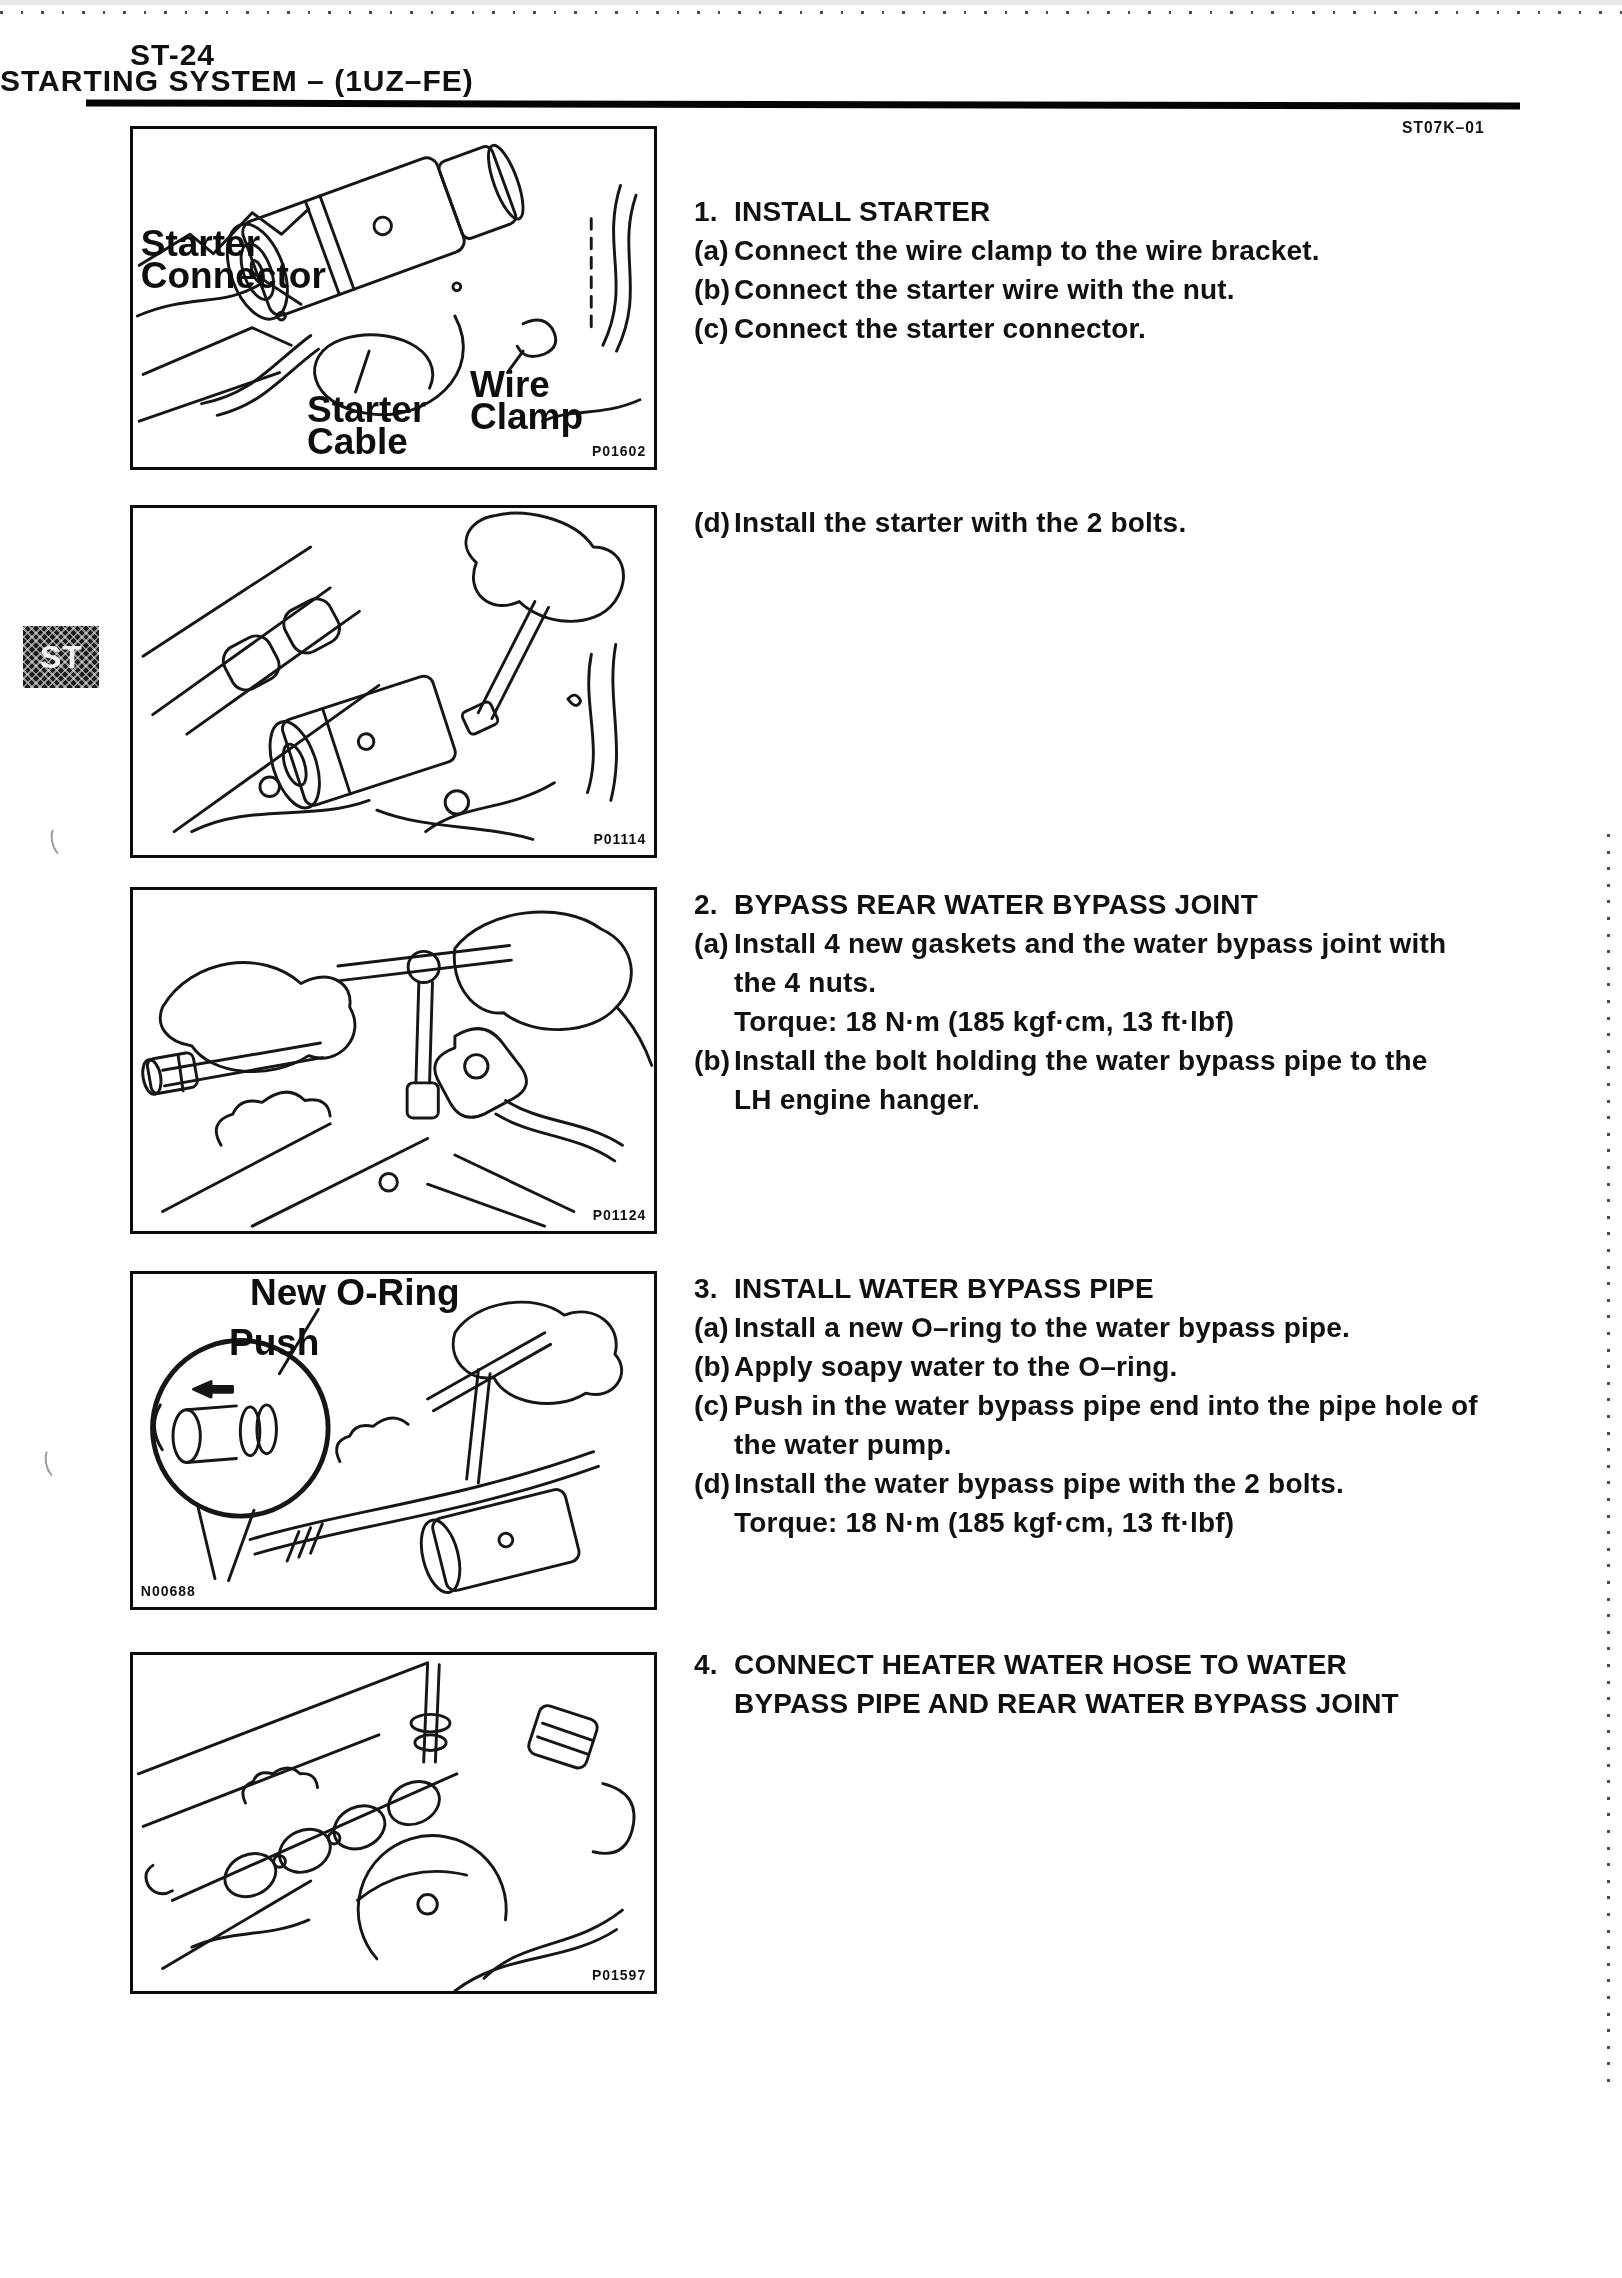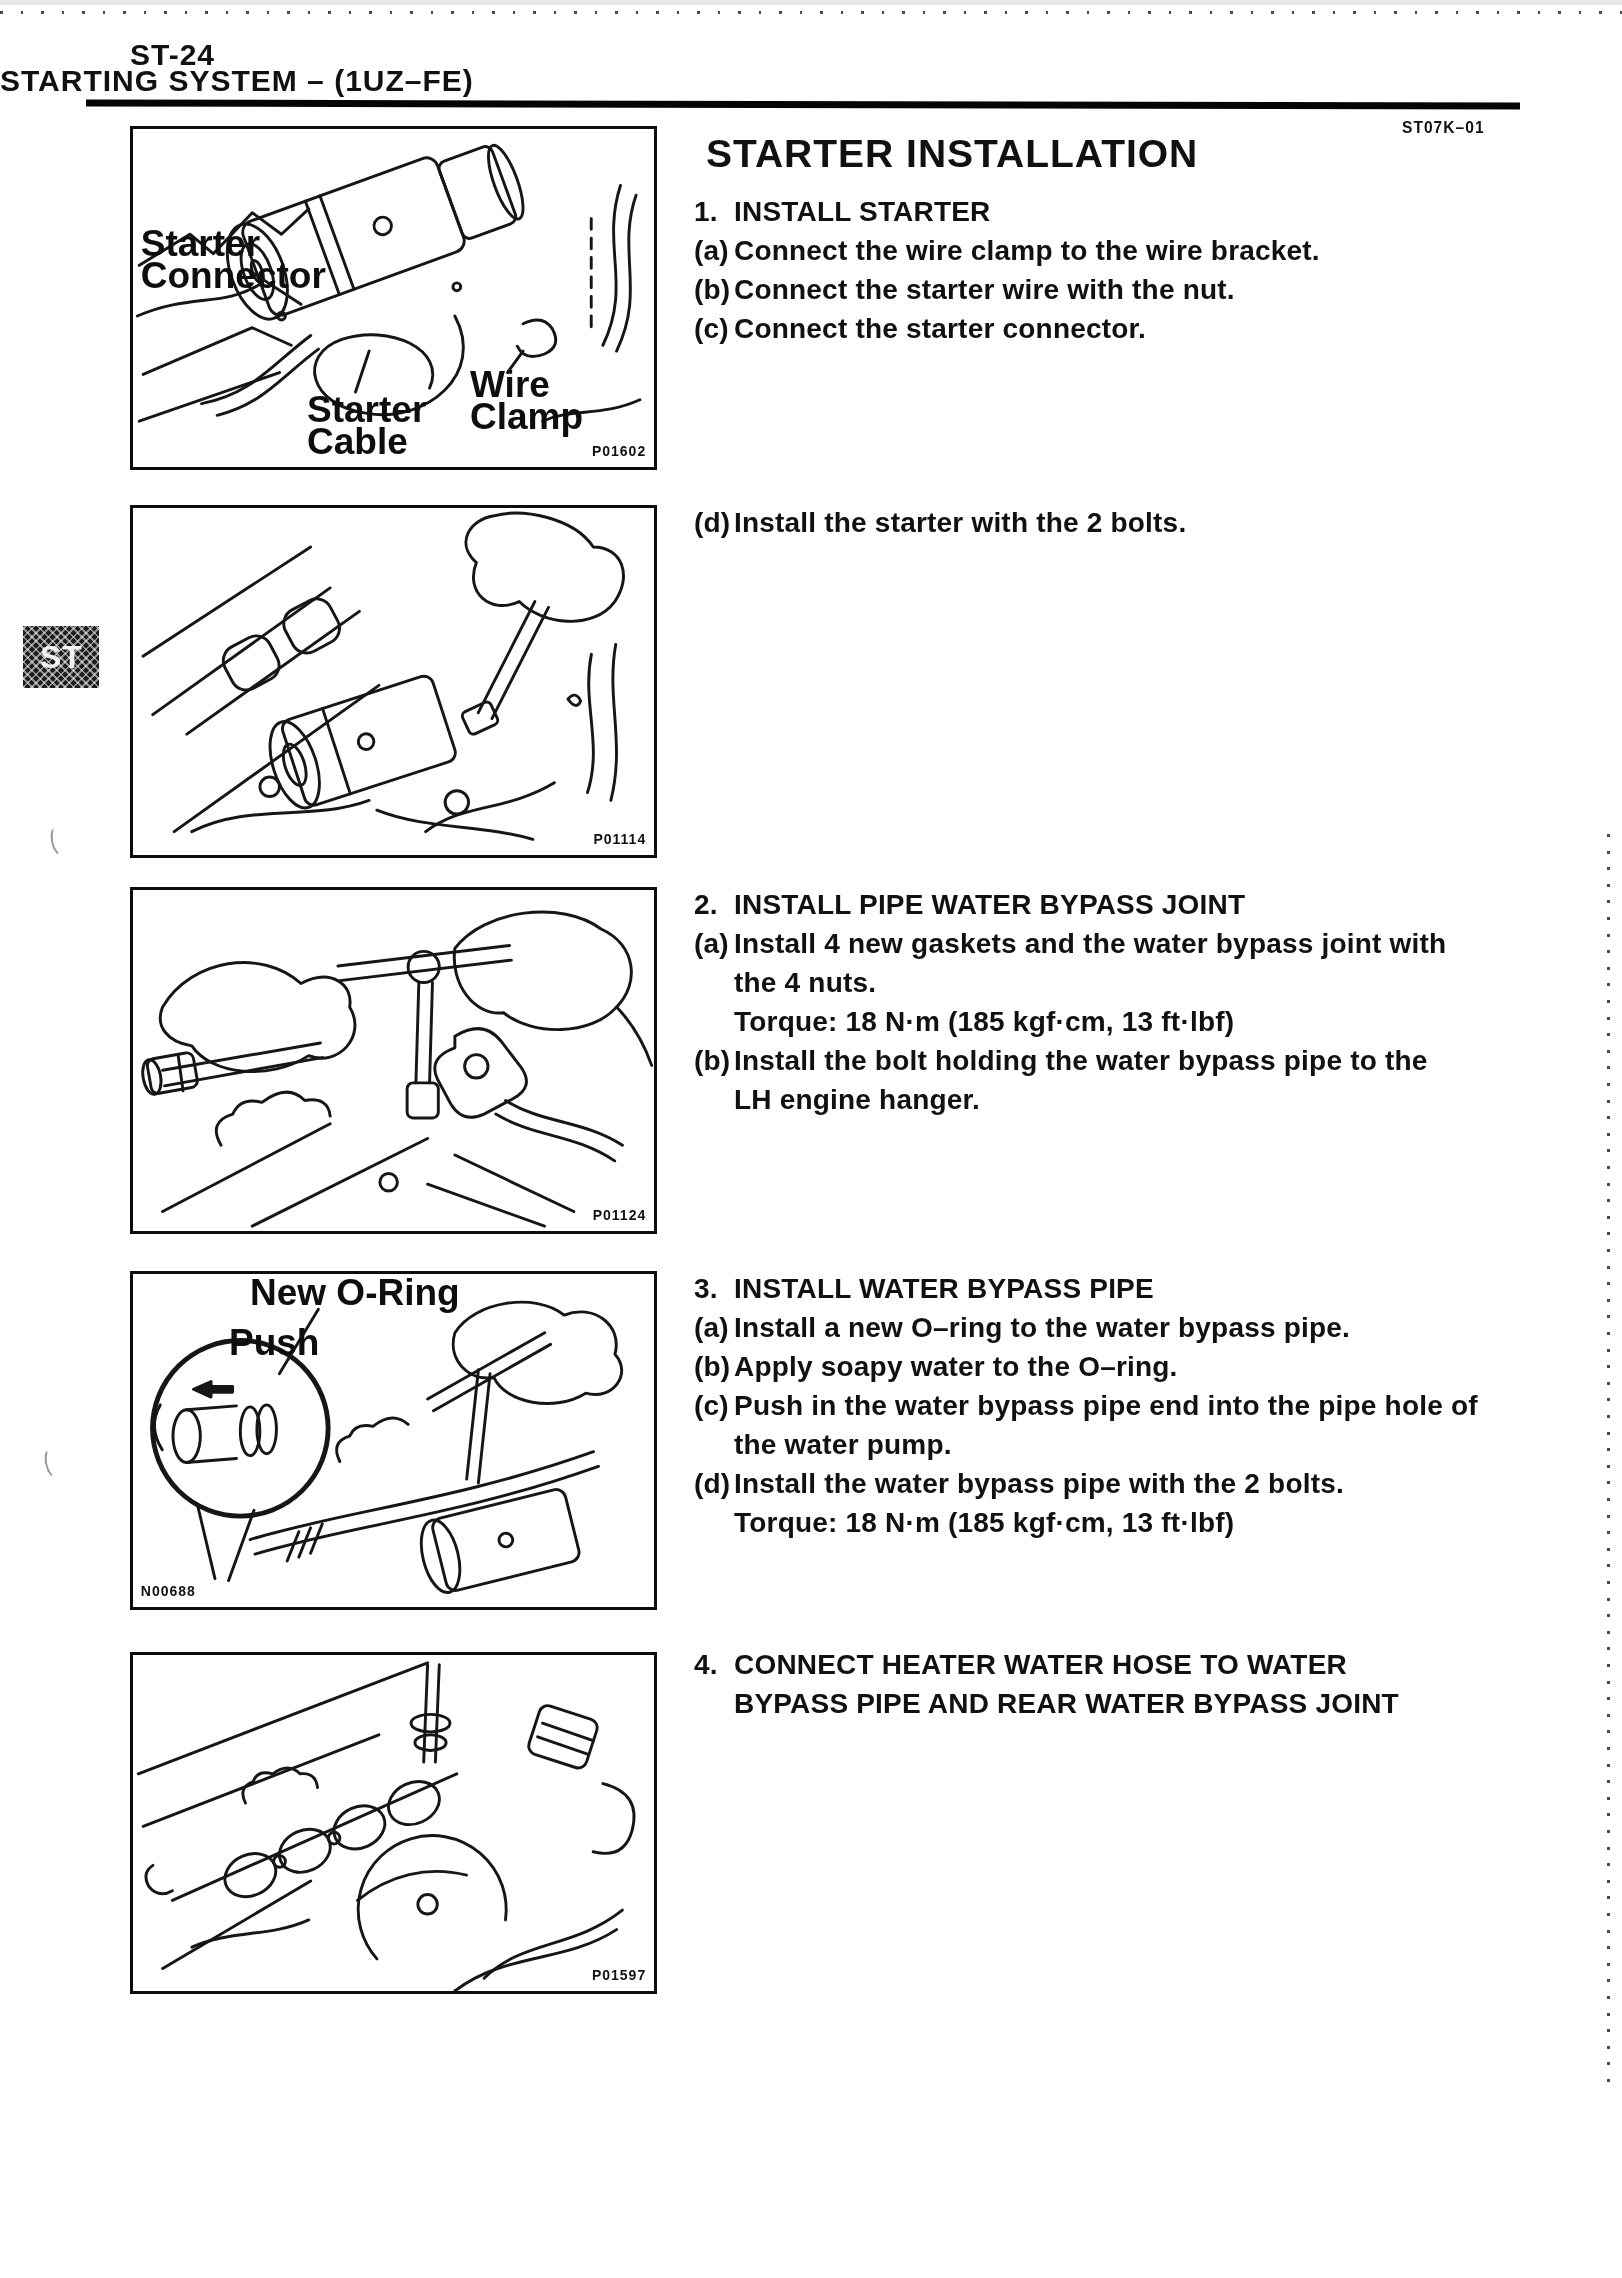"STARTER INSTALLATION" div.main-title { html: <div>STARTER INSTALLATION</div> -> none }
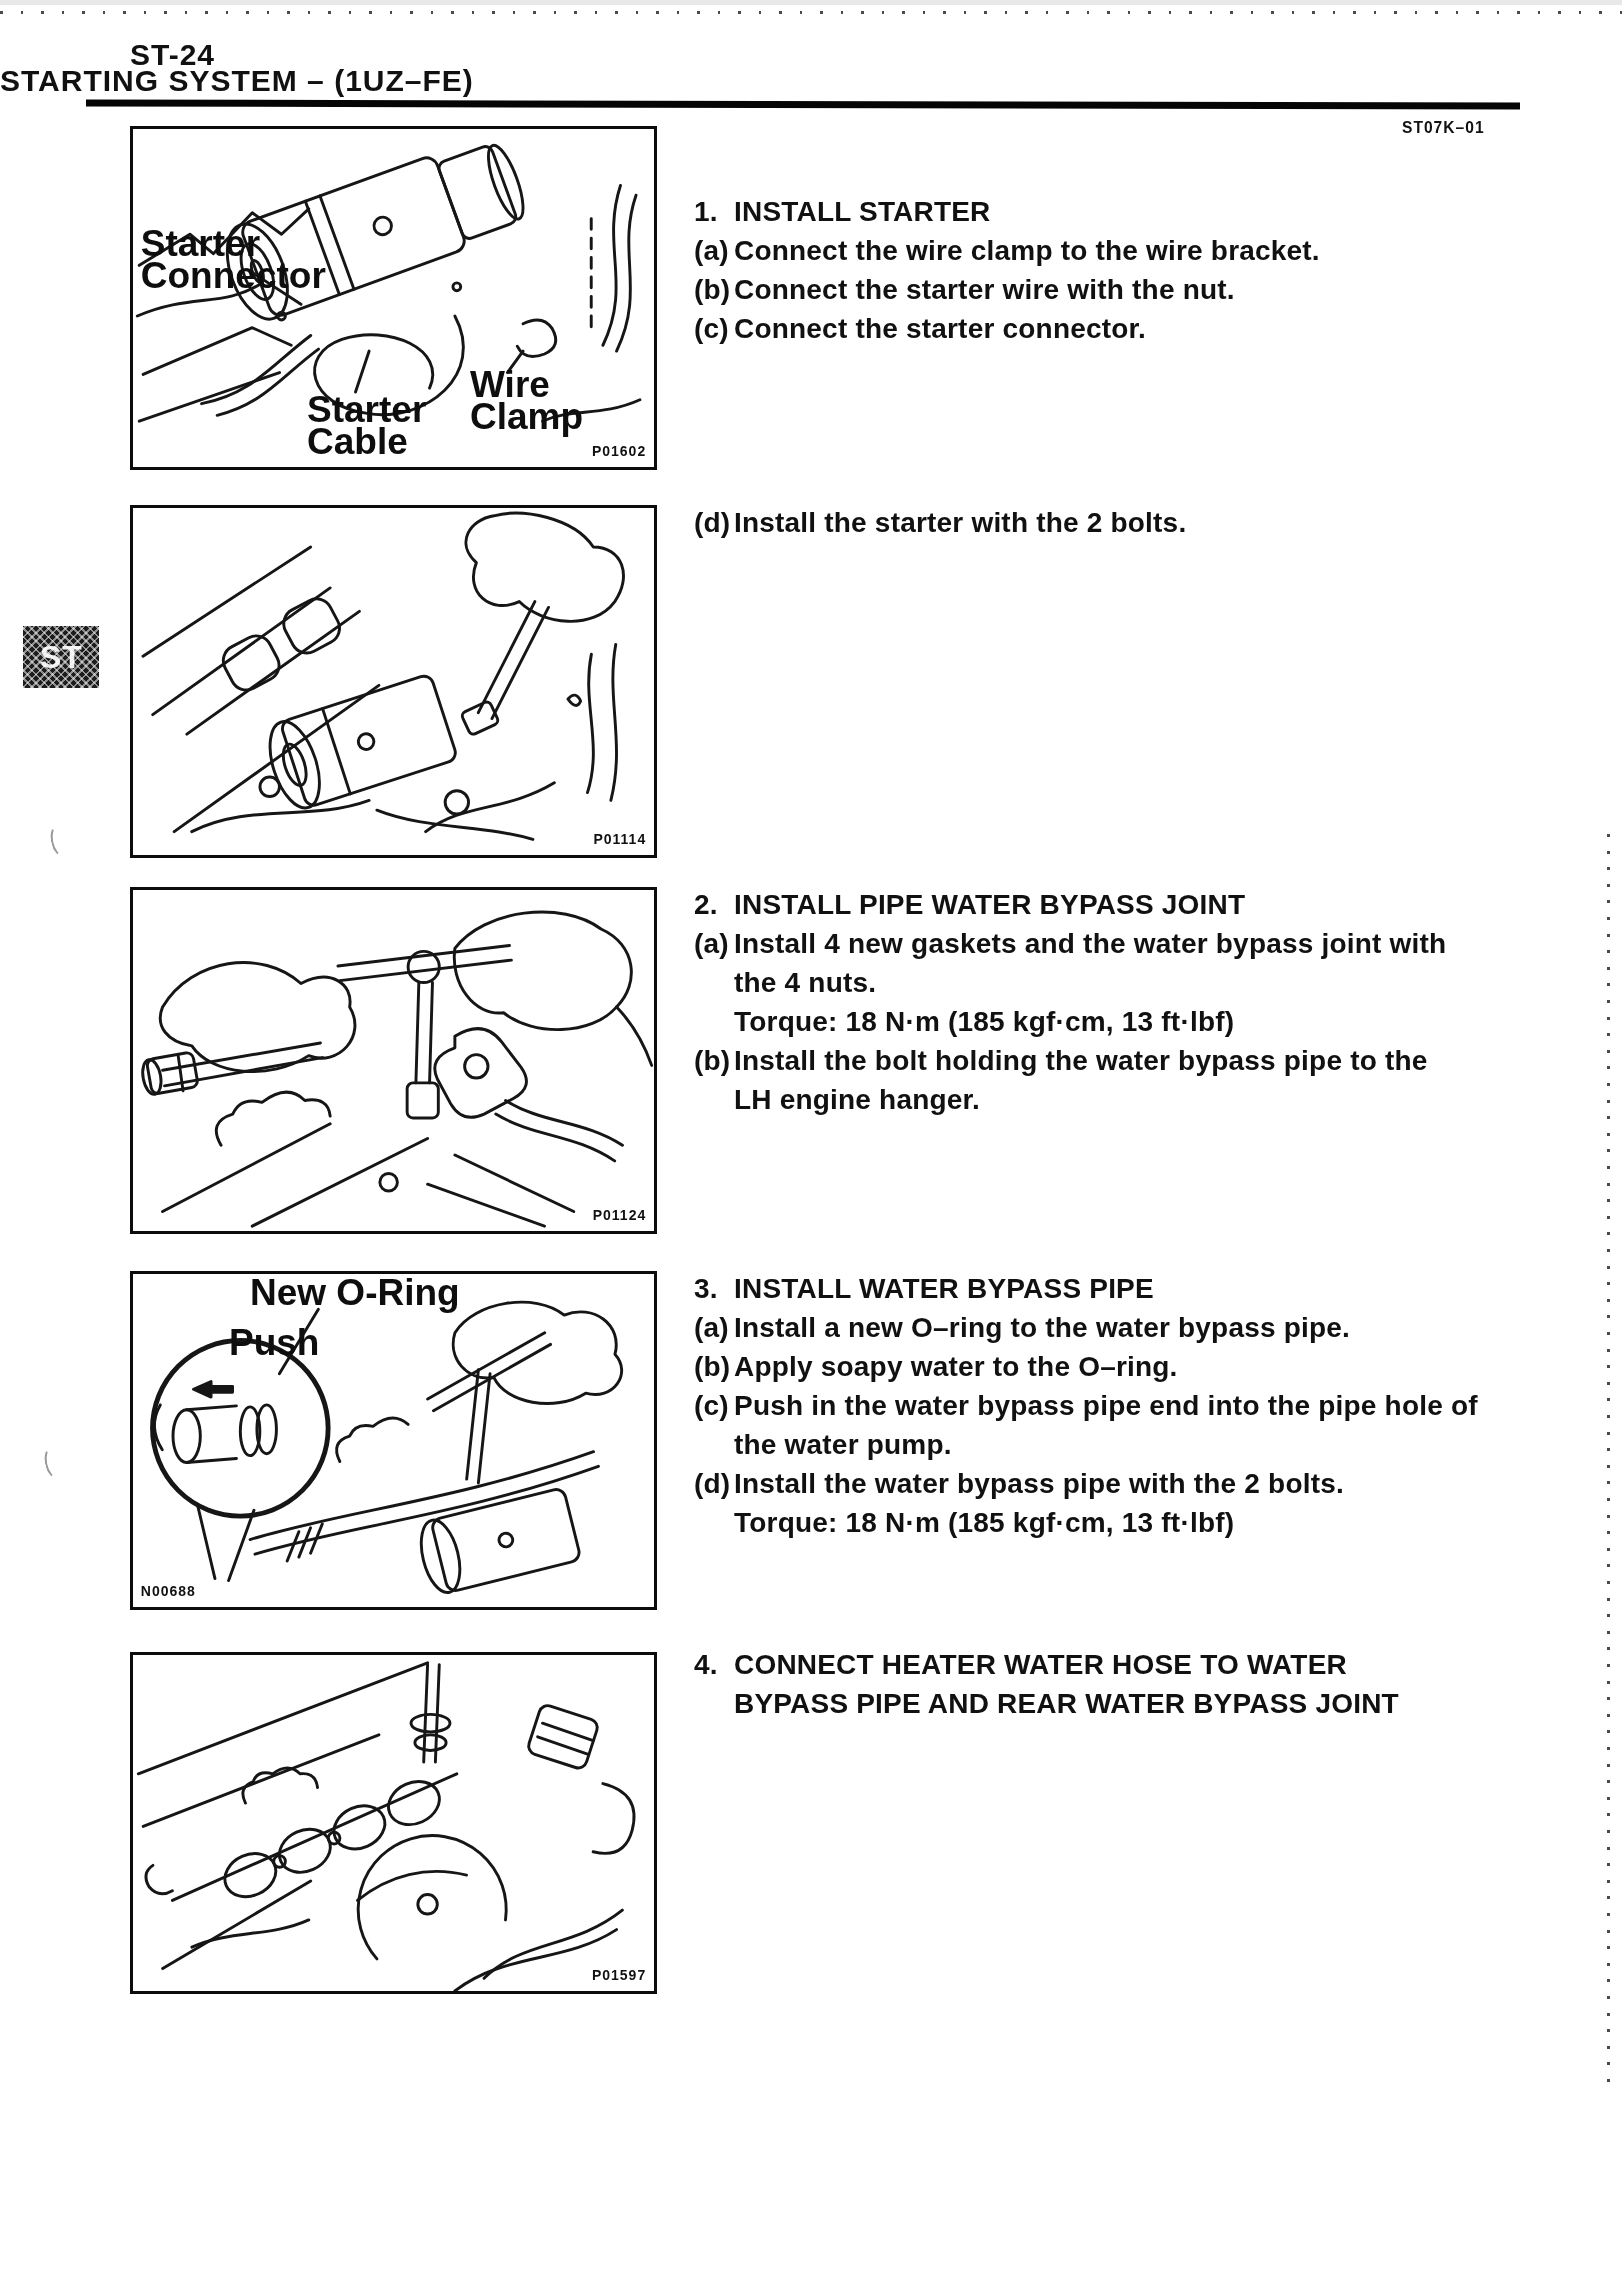"INSTALL PIPE WATER BYPASS JOINT" span.txt { text: INSTALL PIPE -> BYPASS REAR }
